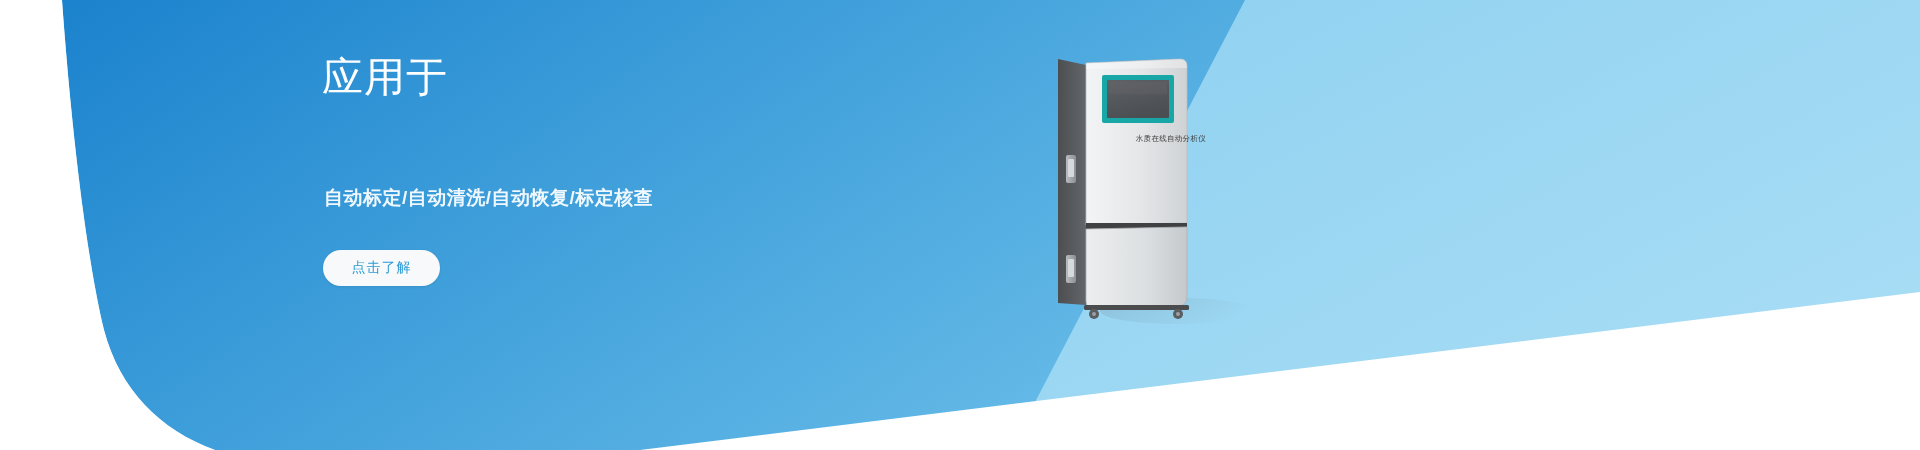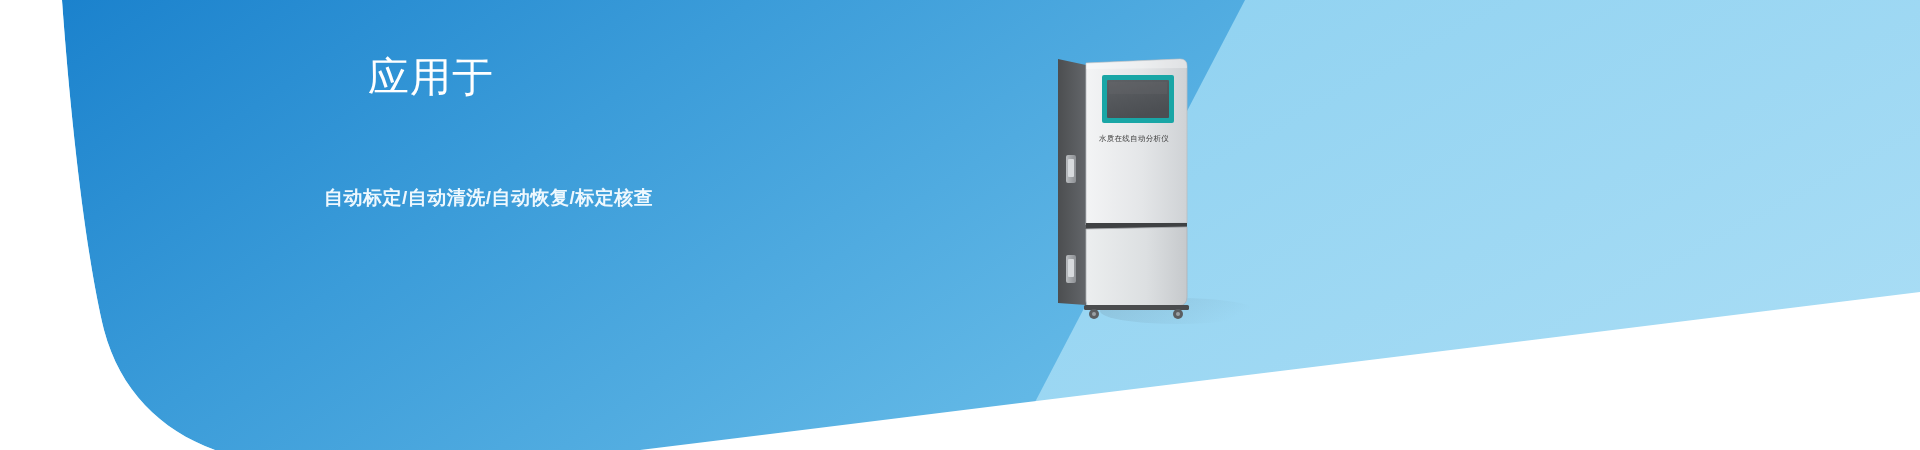"应用于" .headline-line { margin-left: 46px -> none }
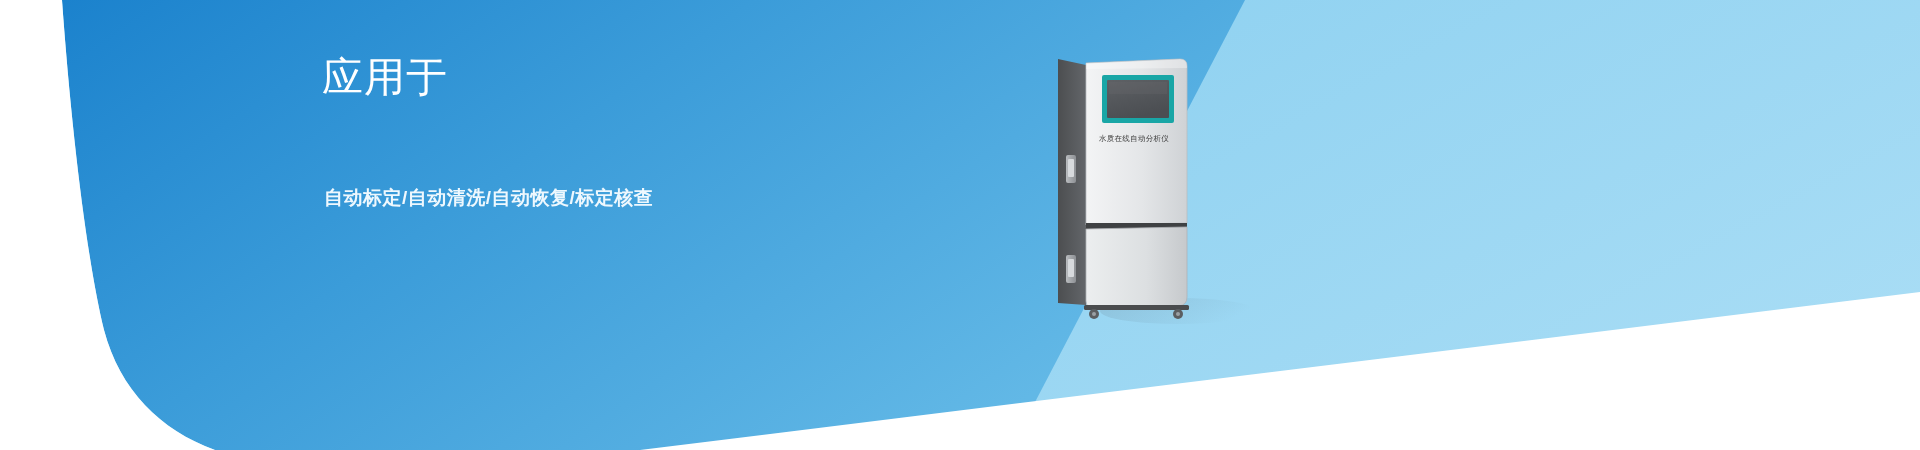"水质在线自动分析仪" .device-label { left: 28px -> 44px; text-align: center -> right }
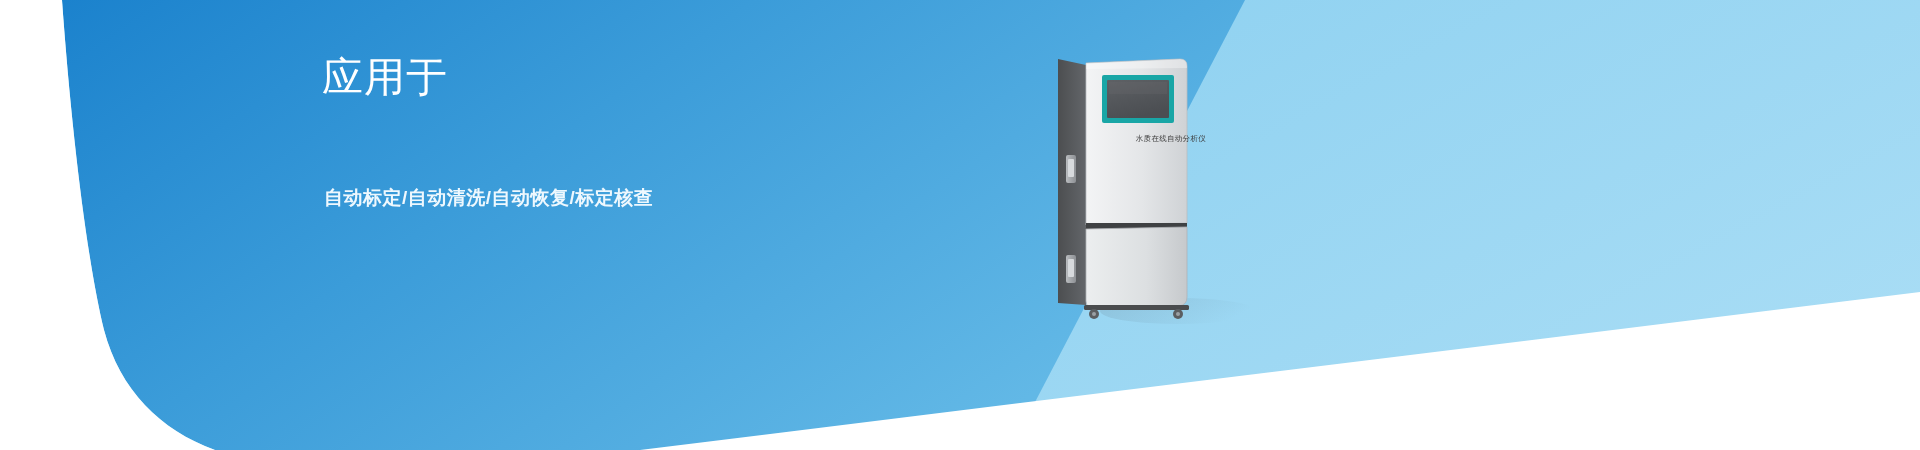"点击了解" button.cta-button { html: none -> <button>点击了解</button> }
